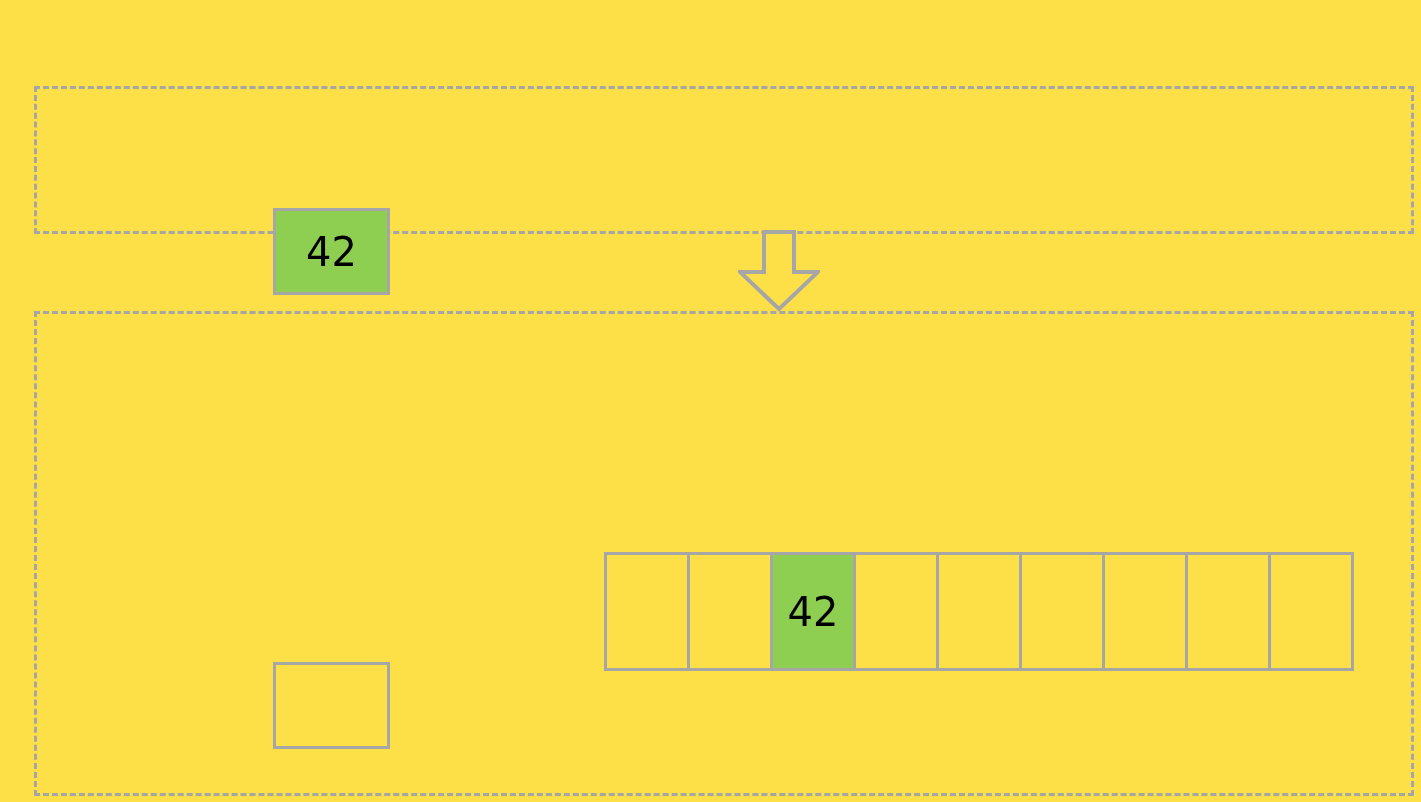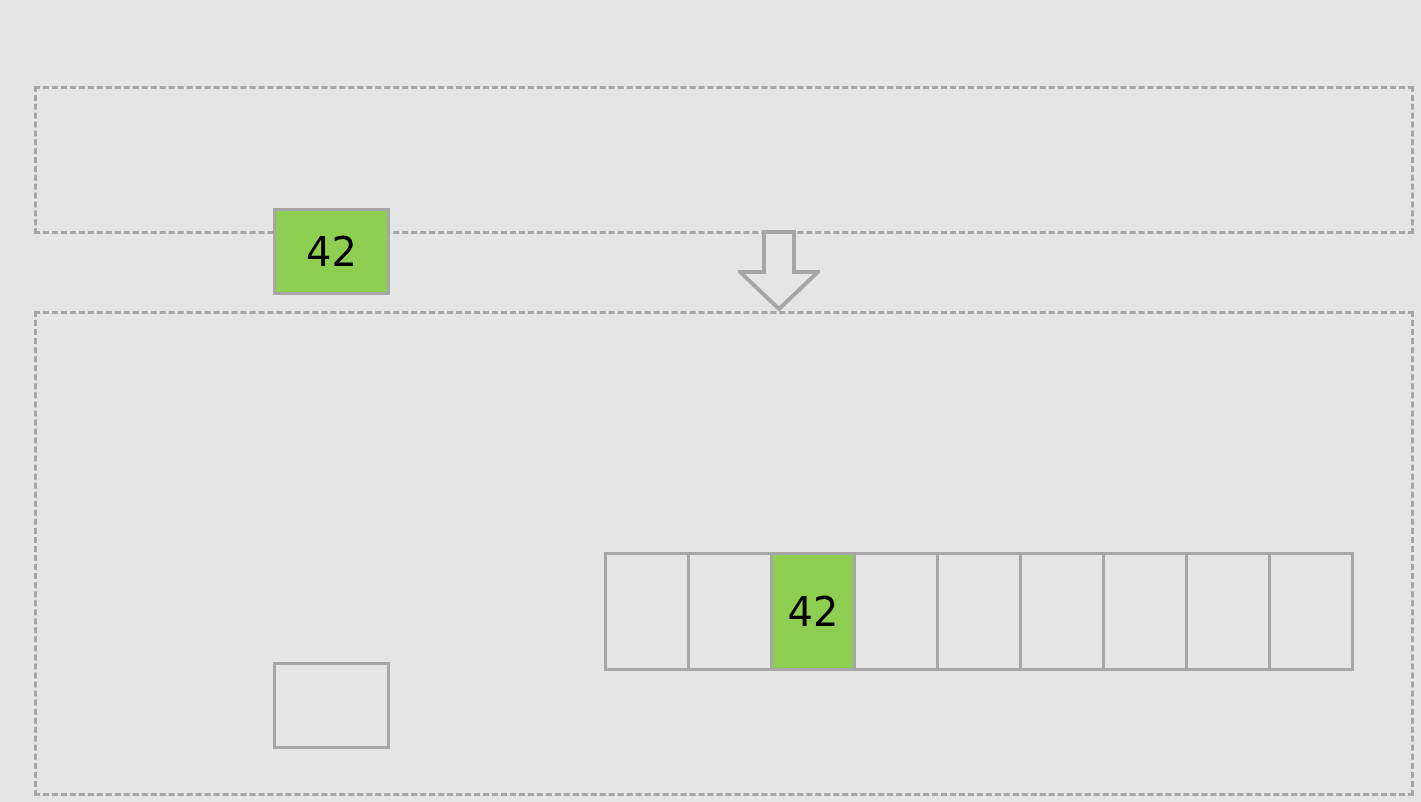"42" .stage { background: #e5e5e5 -> #fde047 }
